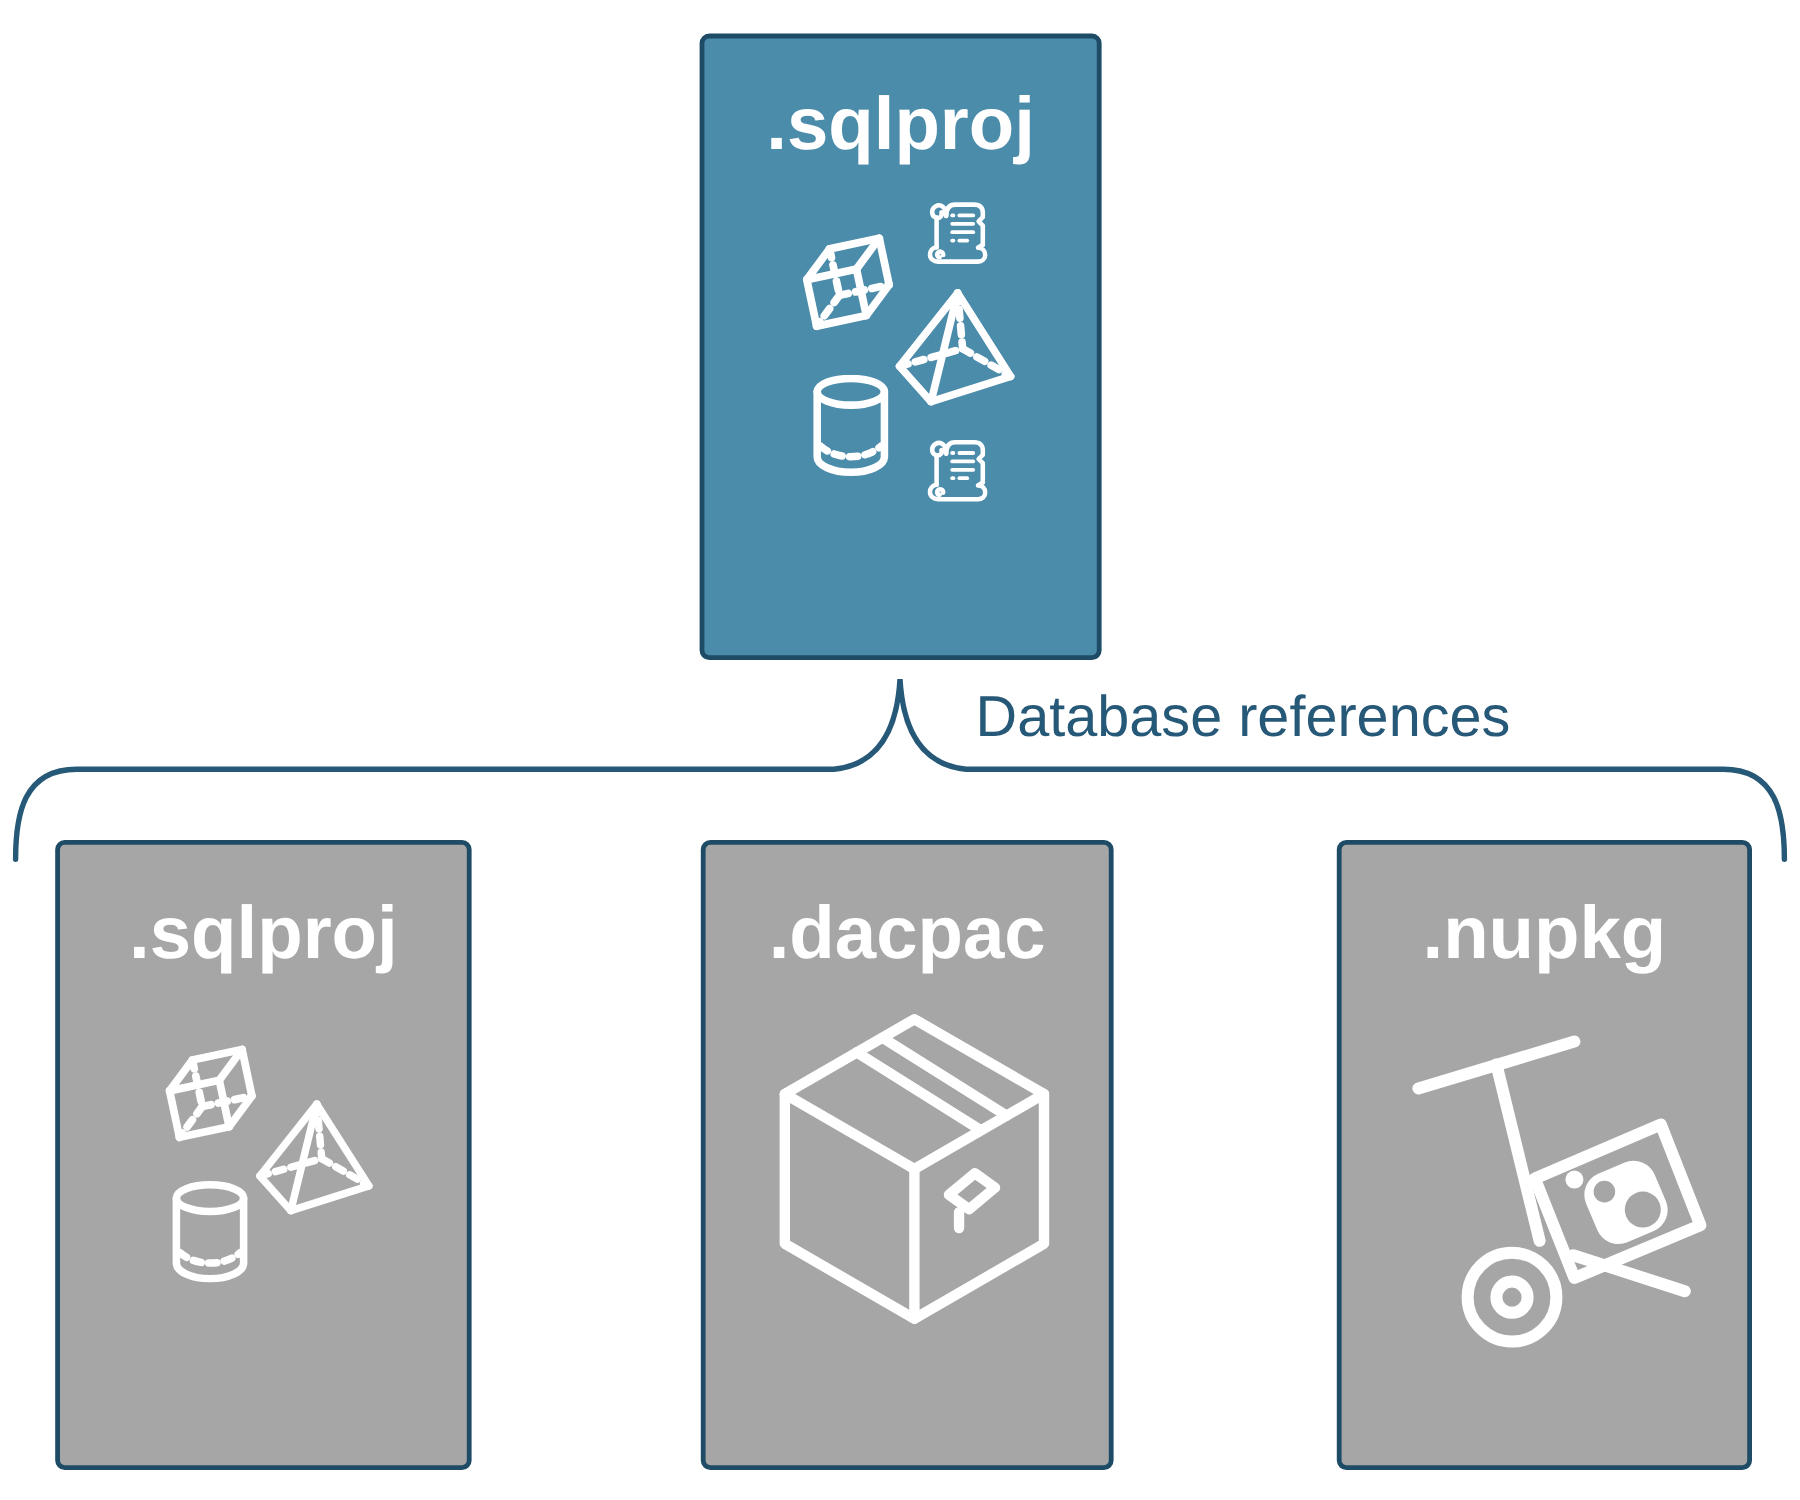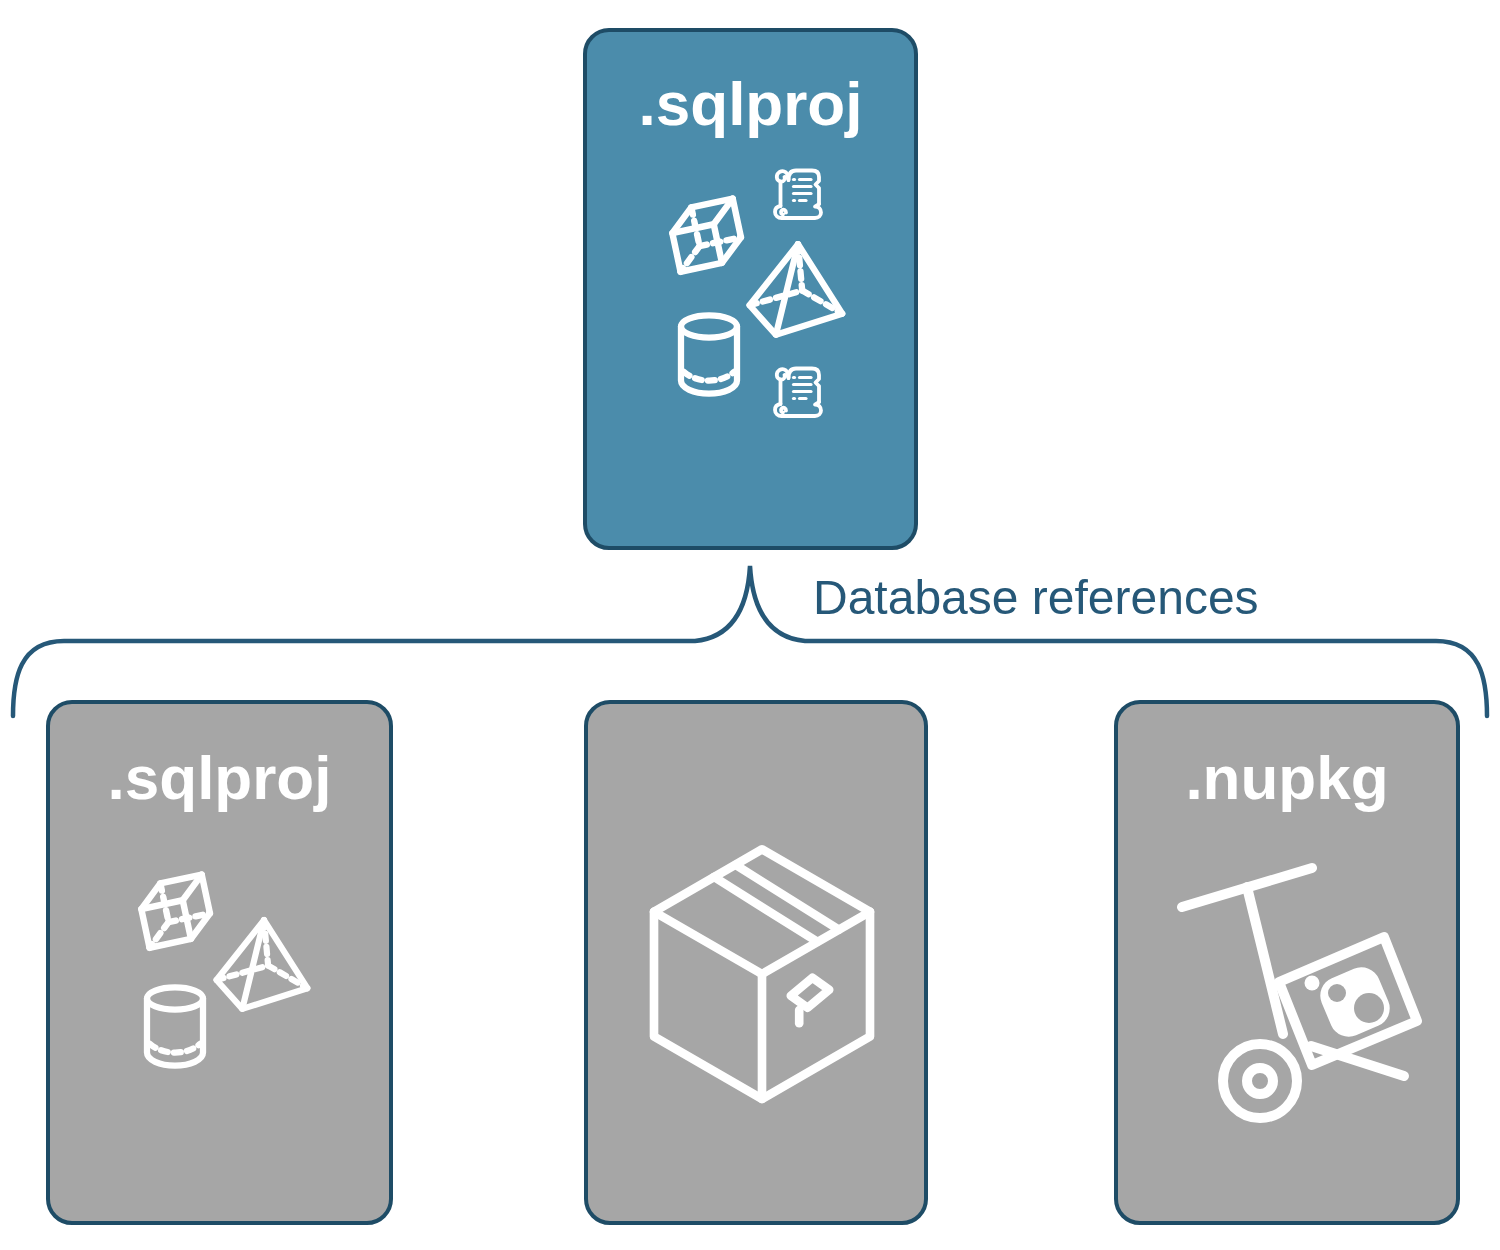".sqlproj" .card { border-radius: 26px -> 8px }
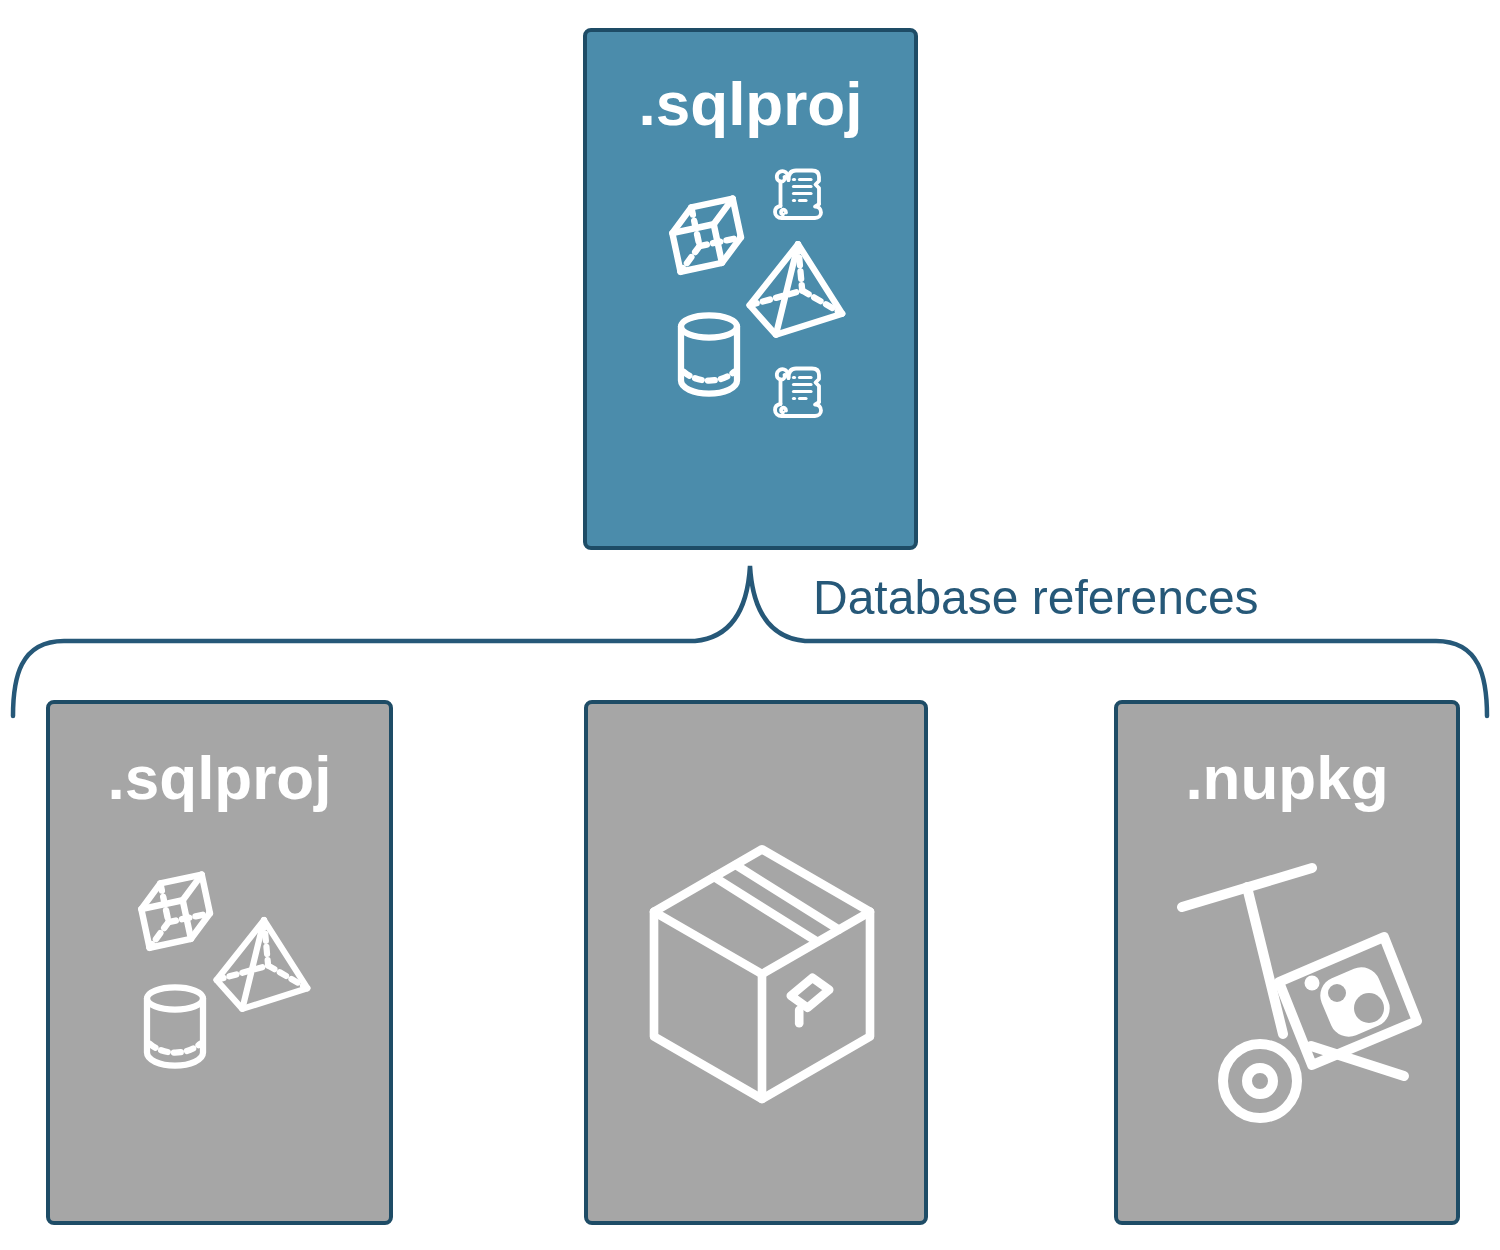".dacpac" div.card-title { html: none -> <div>.dacpac</div> }
